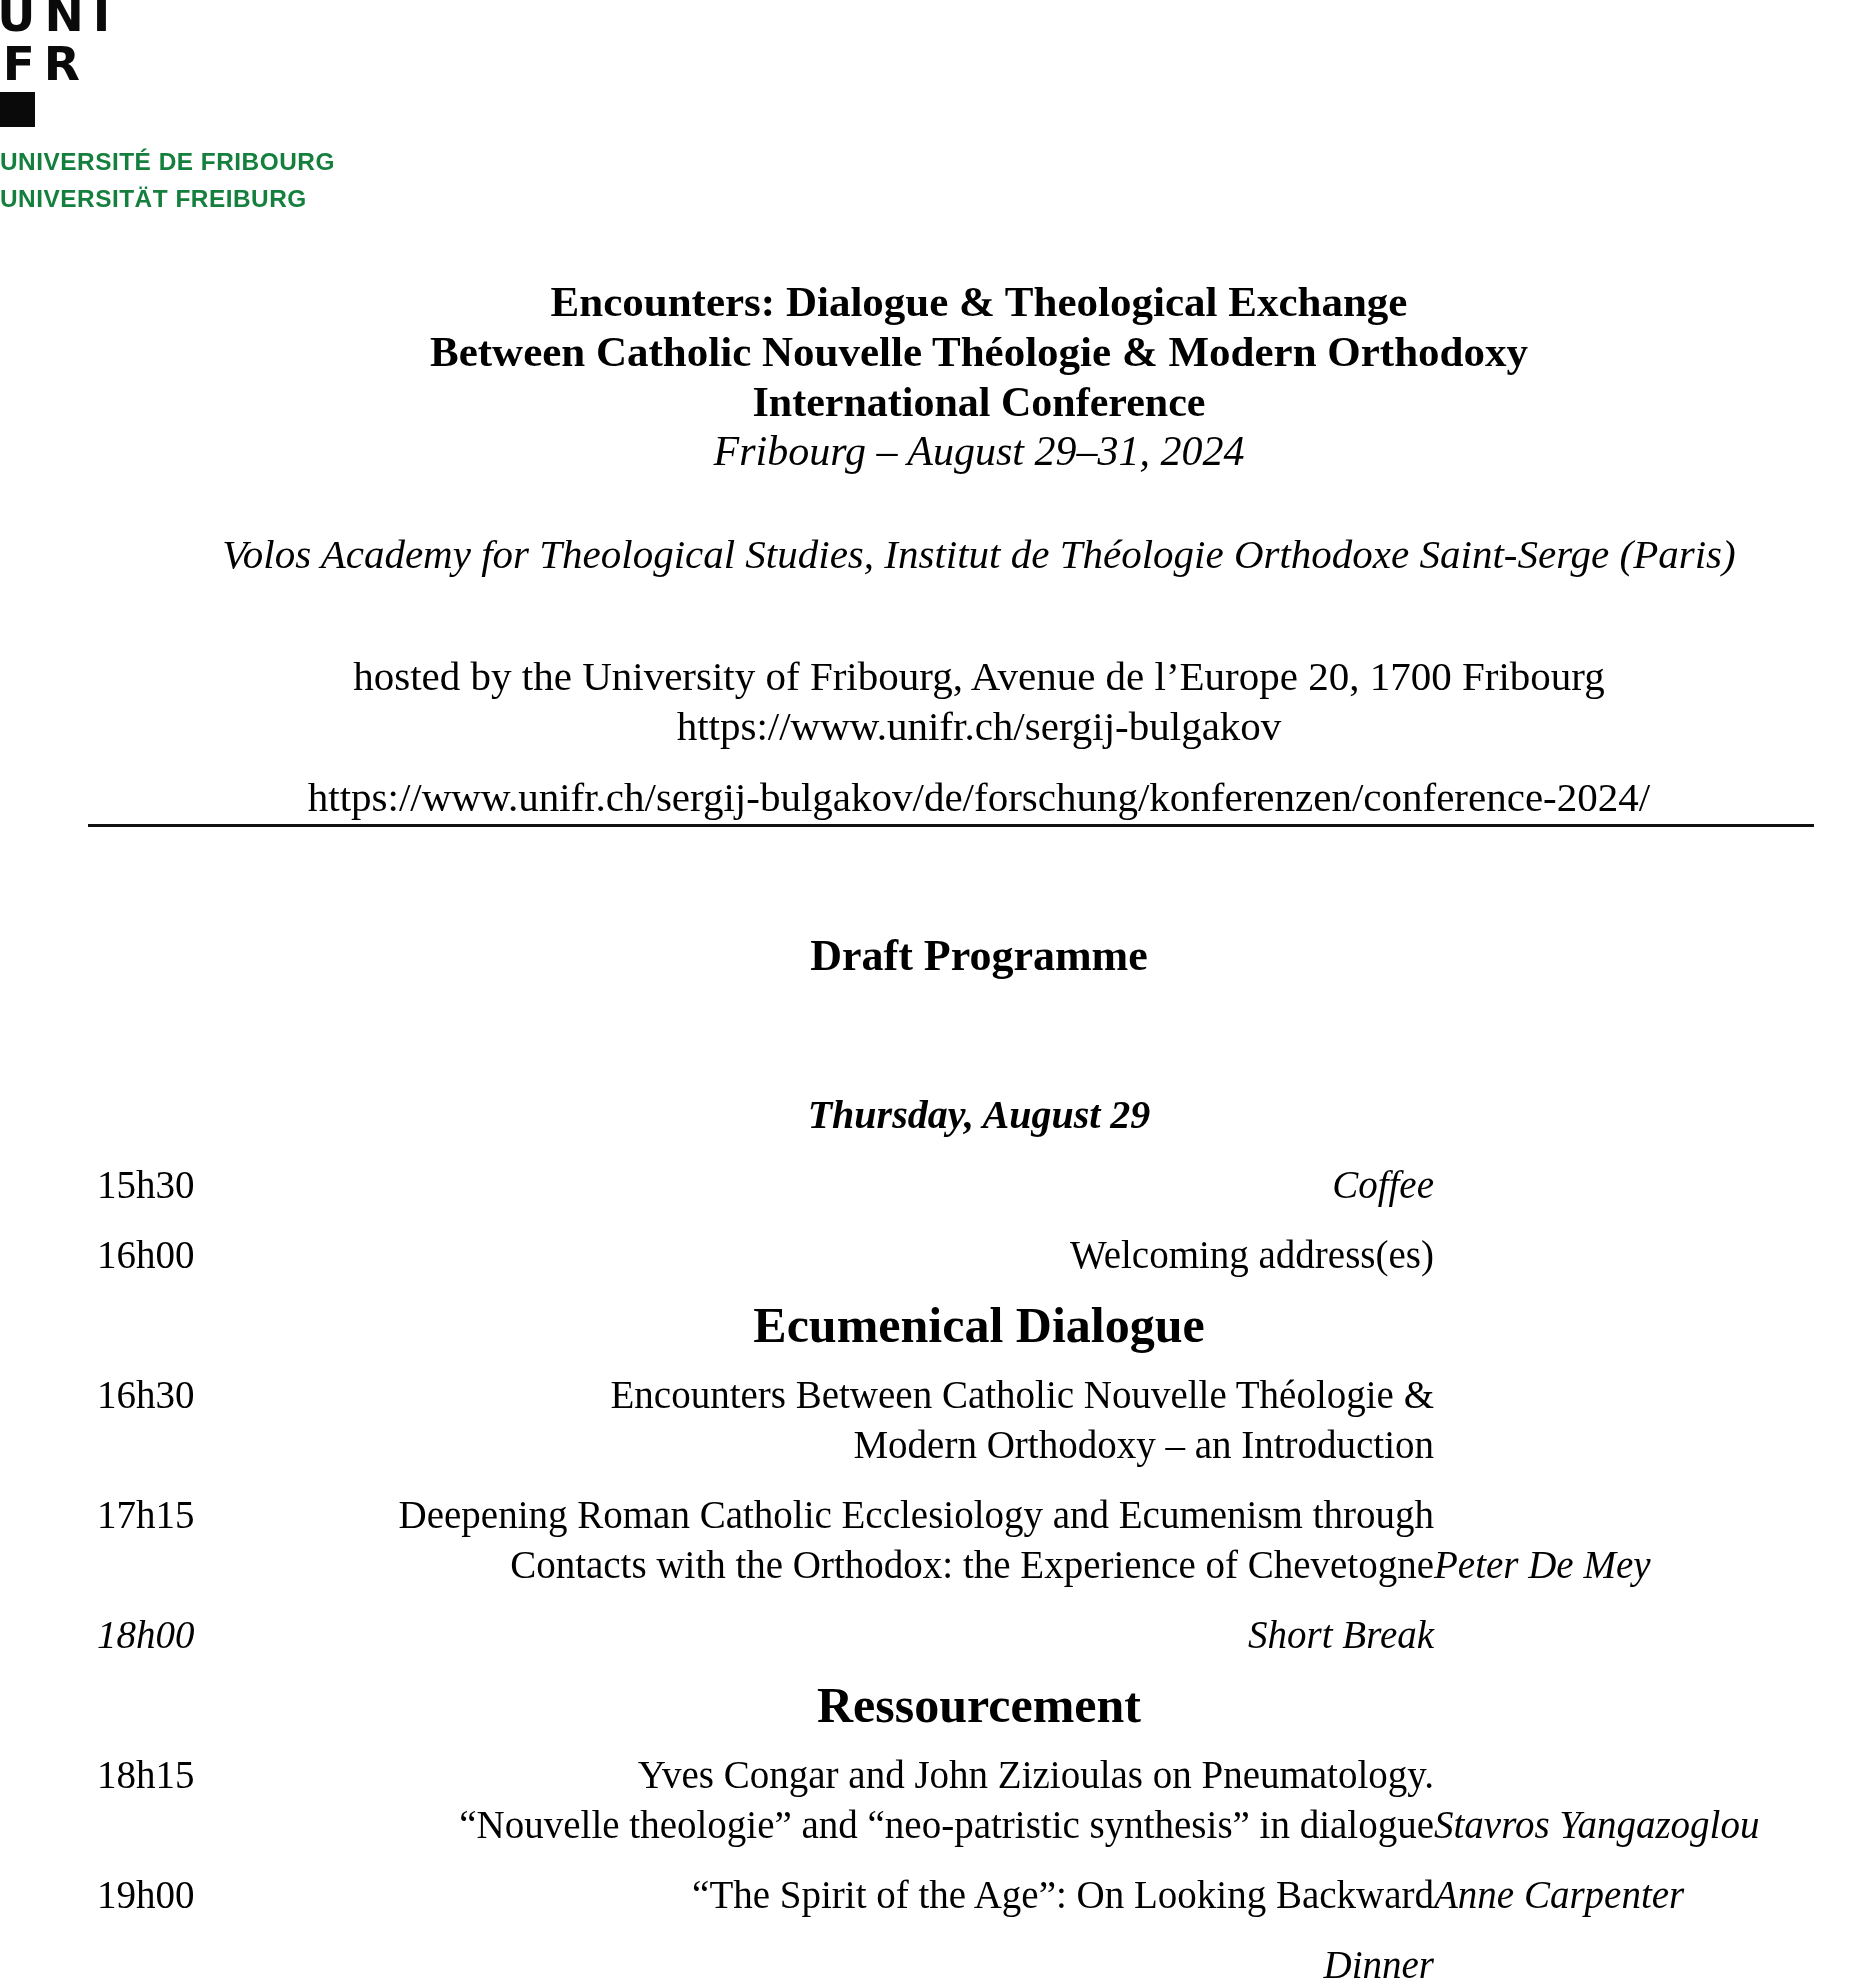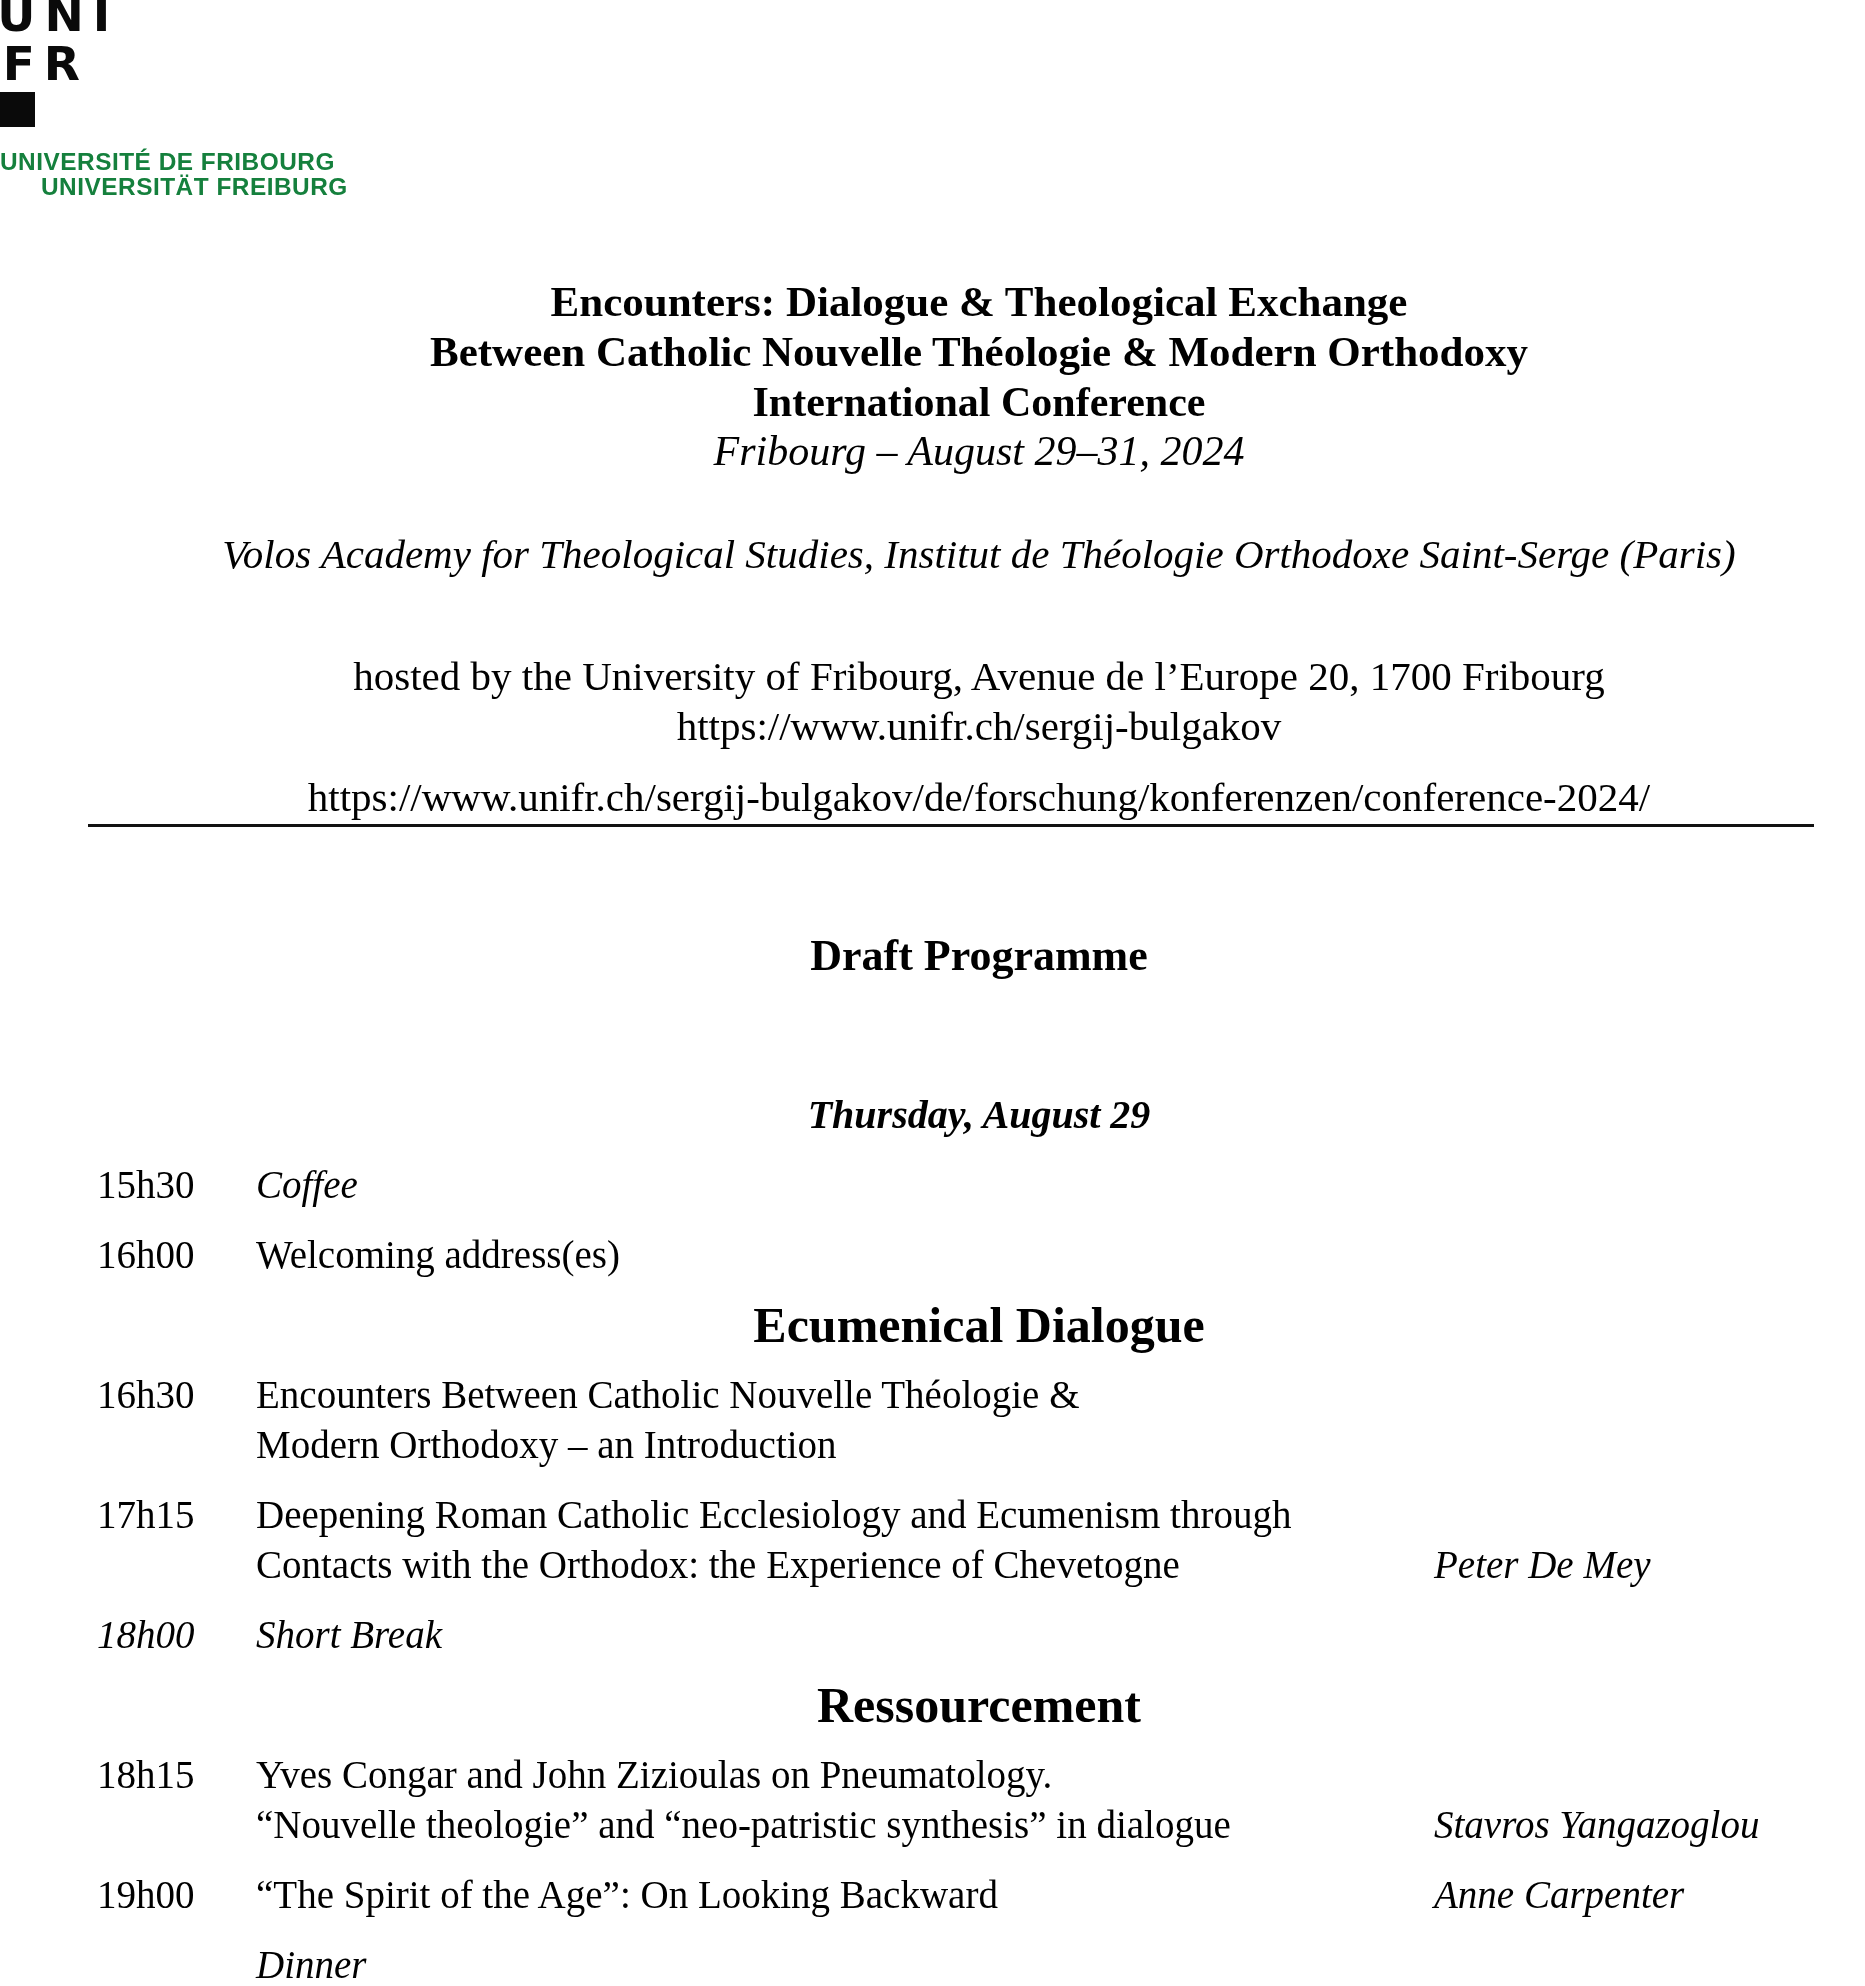"UNIVERSITÄT FREIBURG" #logo-org-de { margin-left: 41px -> none; top: 172px -> 184px }
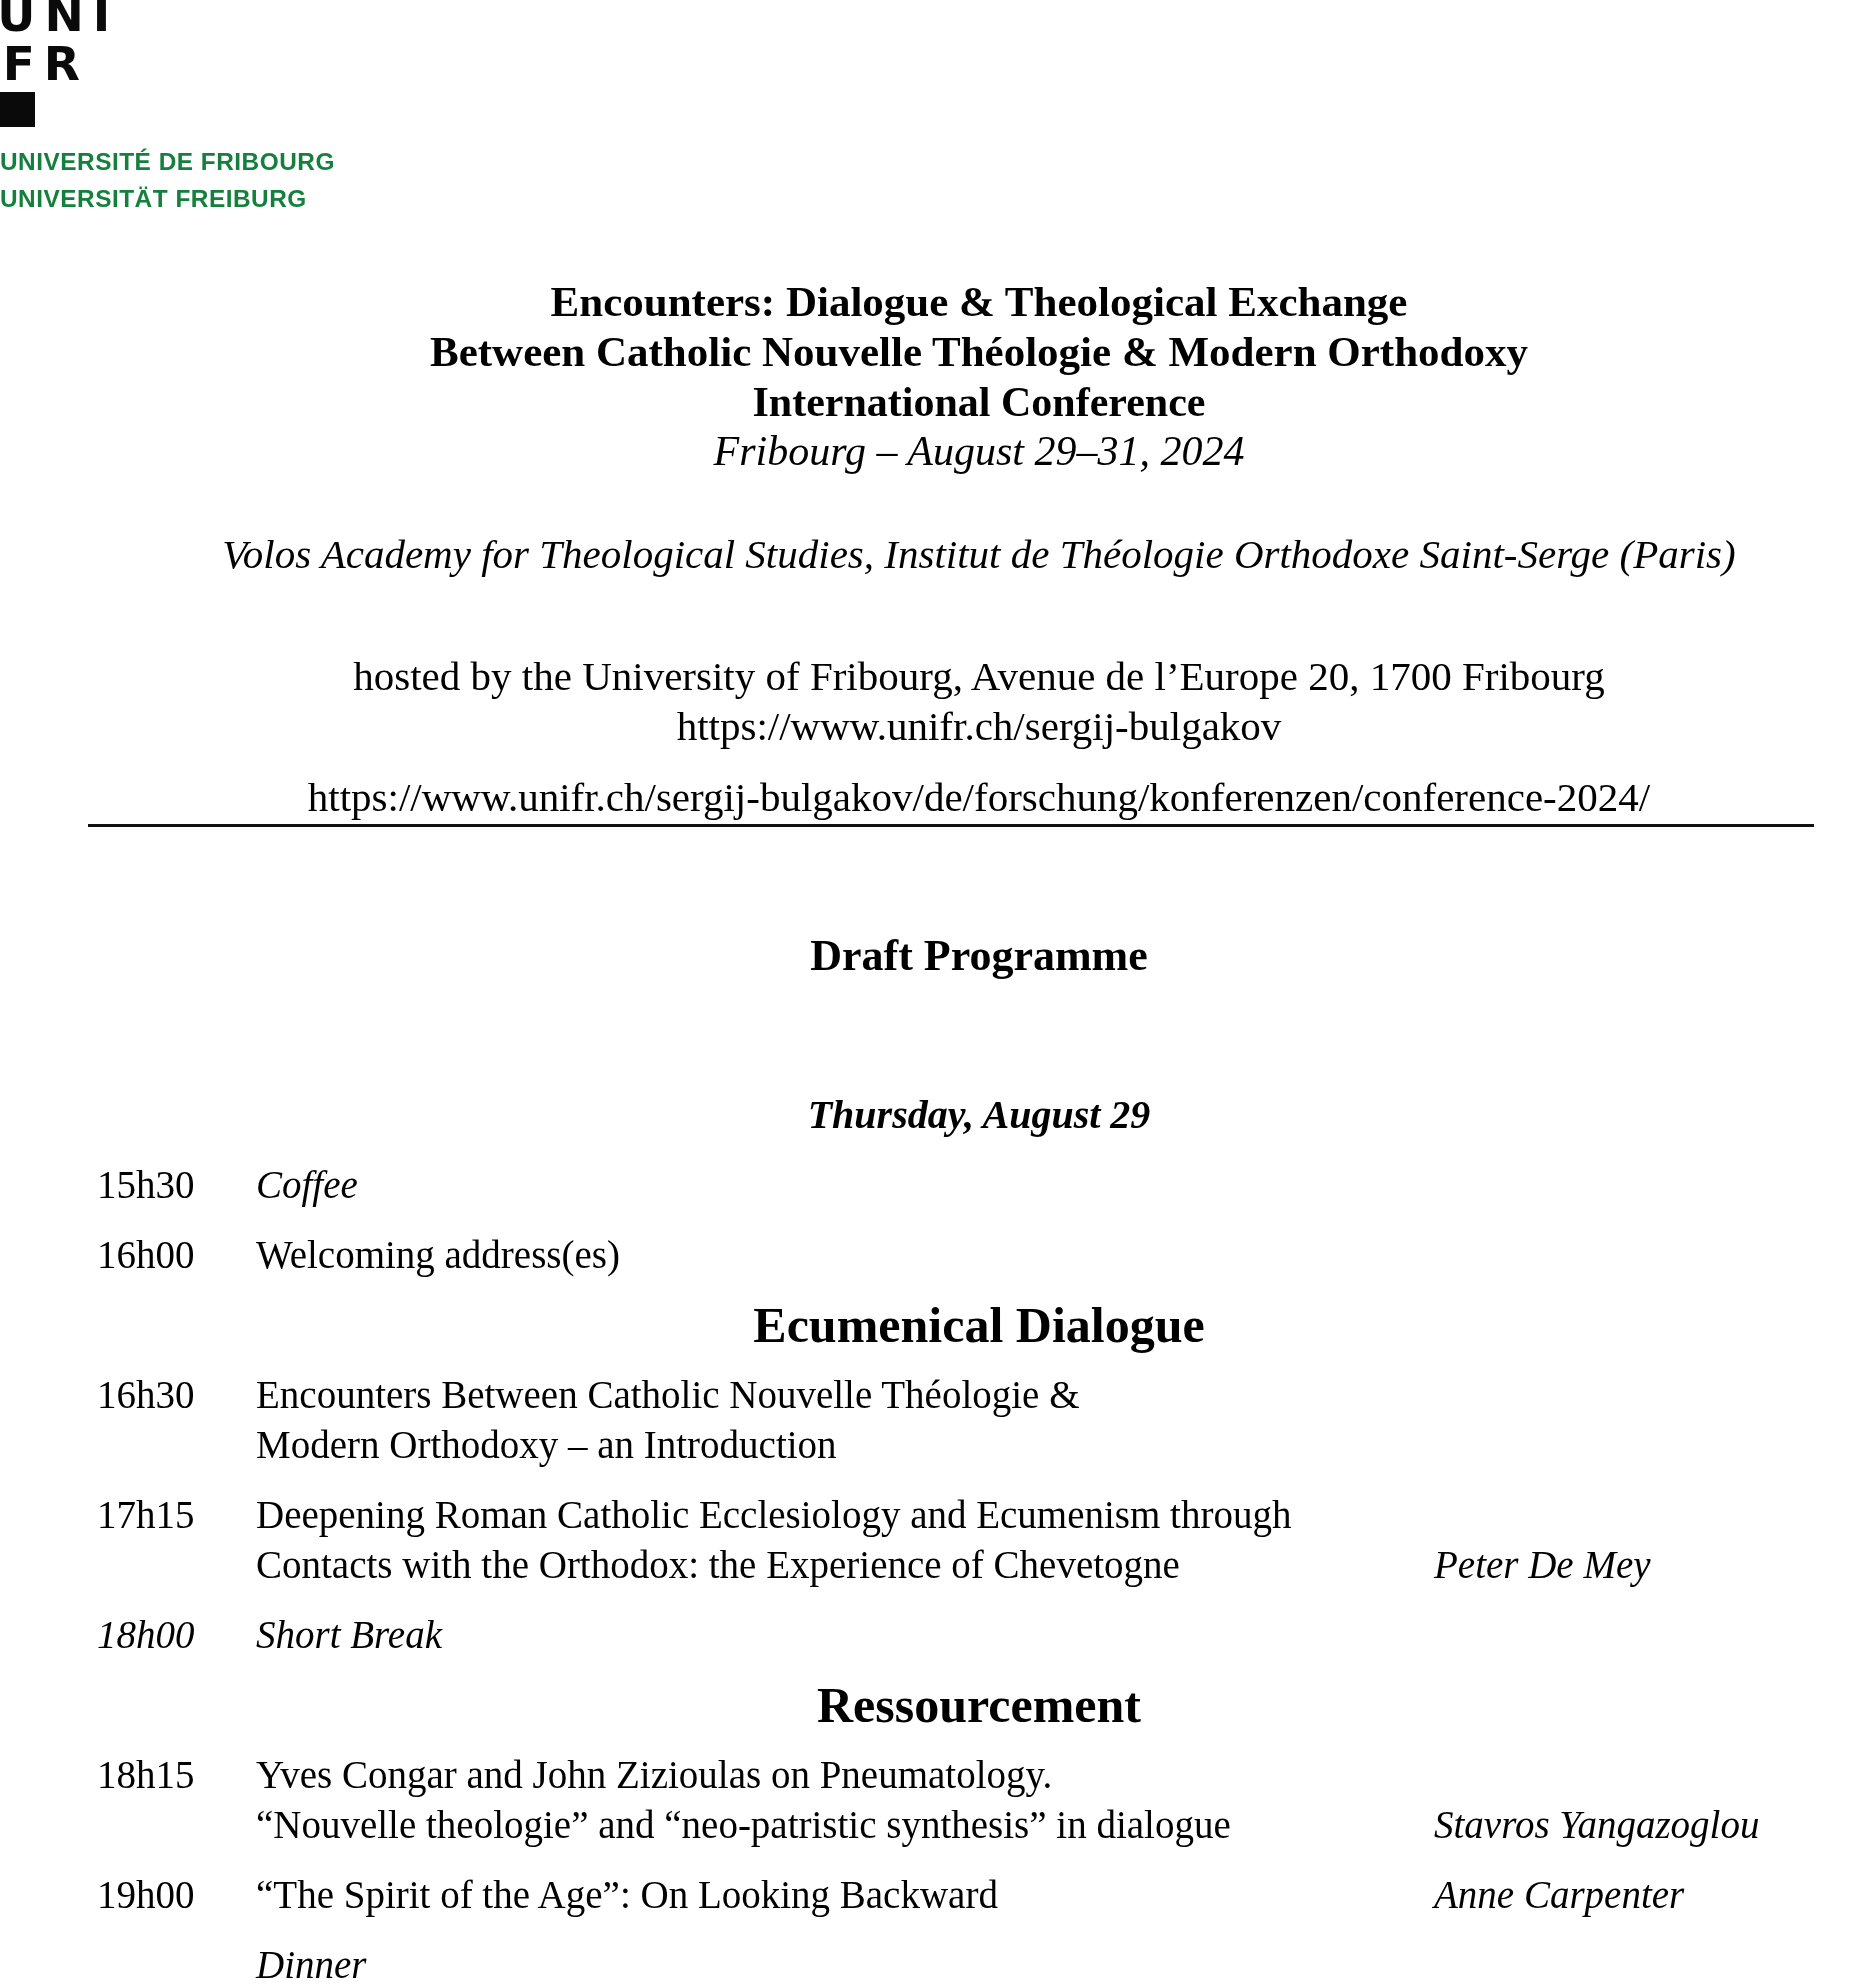"Coffee" .lines { text-align: none -> right }
